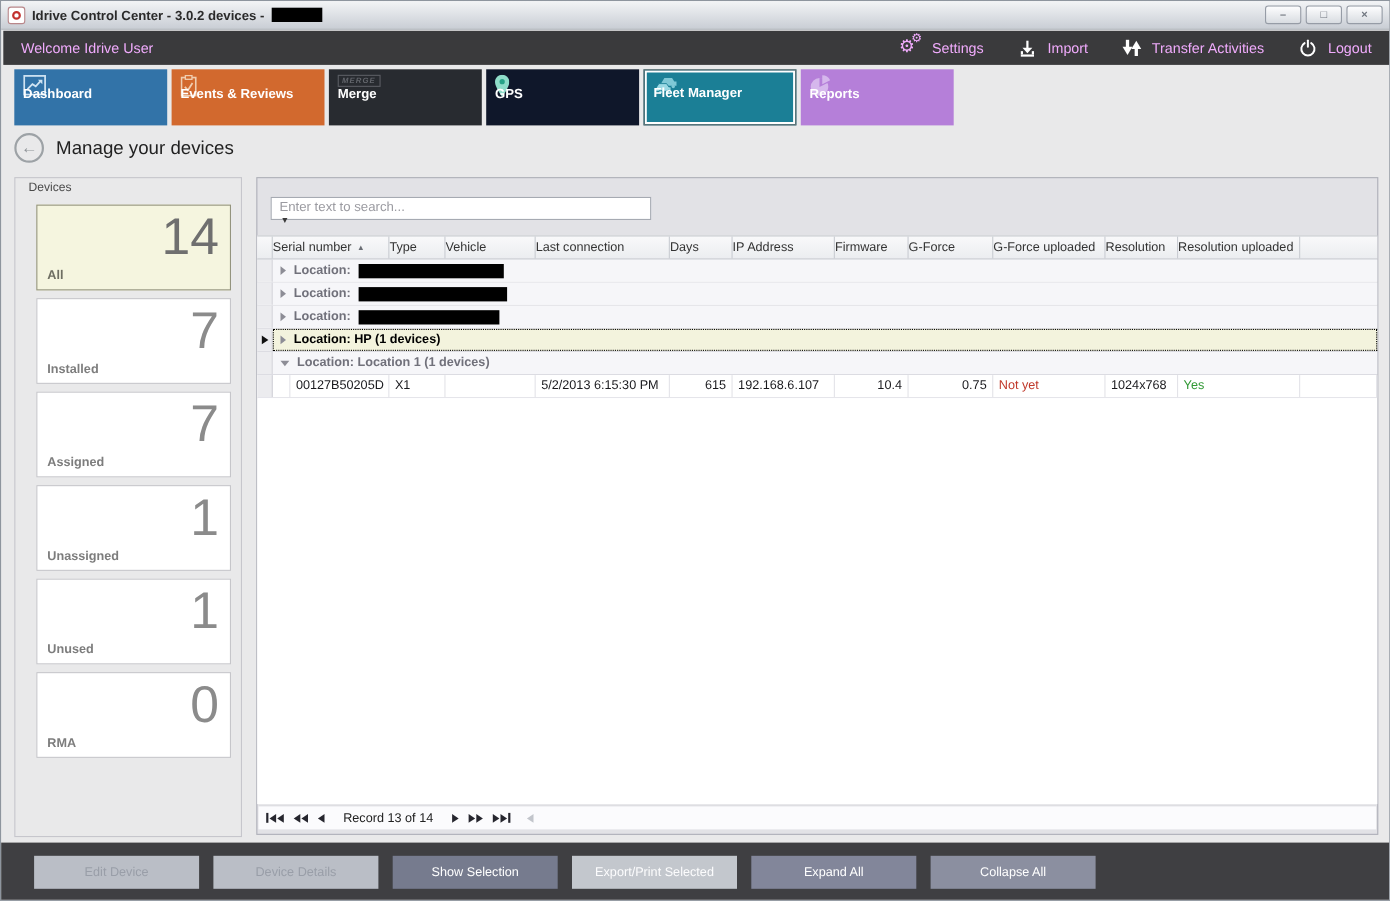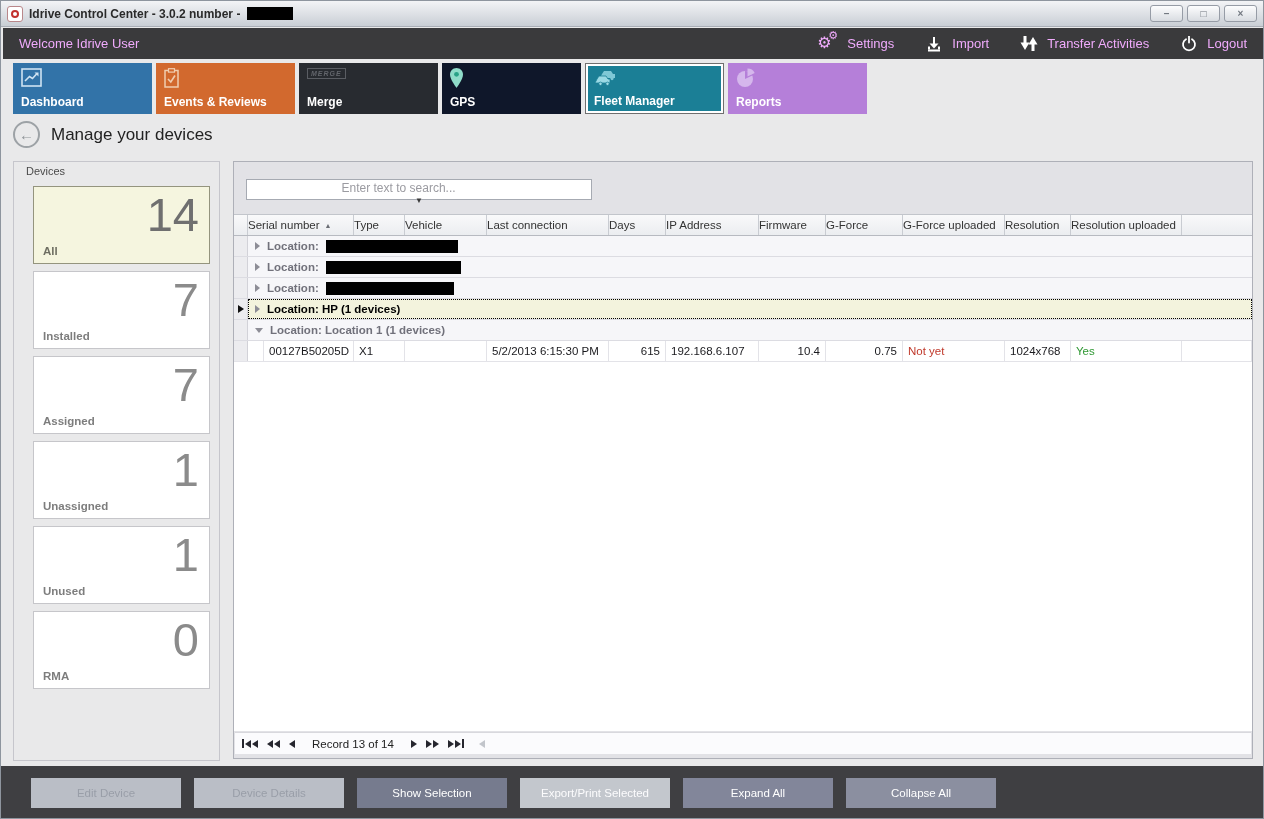"Idrive Control Center - 3.0.2" span.title-text { text: number -> devices }
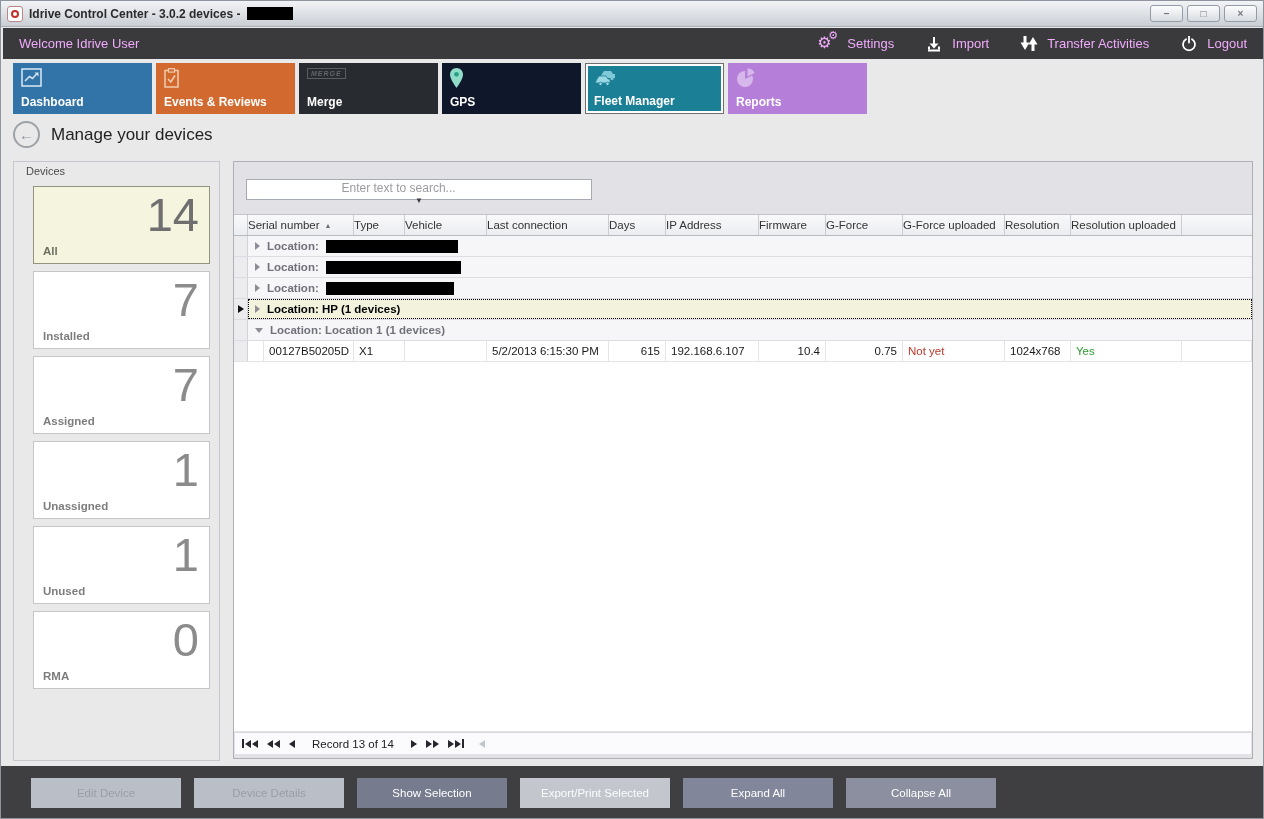"Dashboard" .tile .tlabel { bottom: 5px -> 22px }
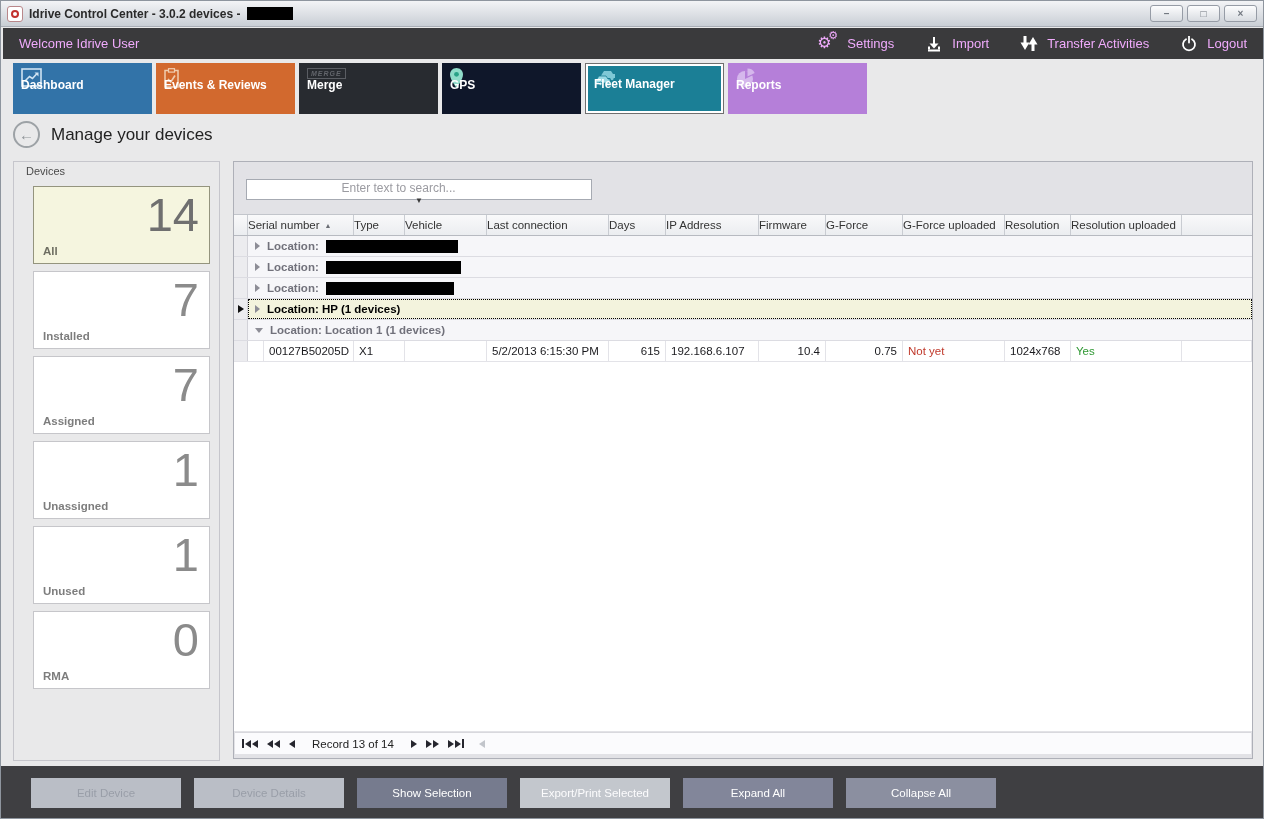"Enter text to search..." .search-combo { align-items: center -> flex-start }
